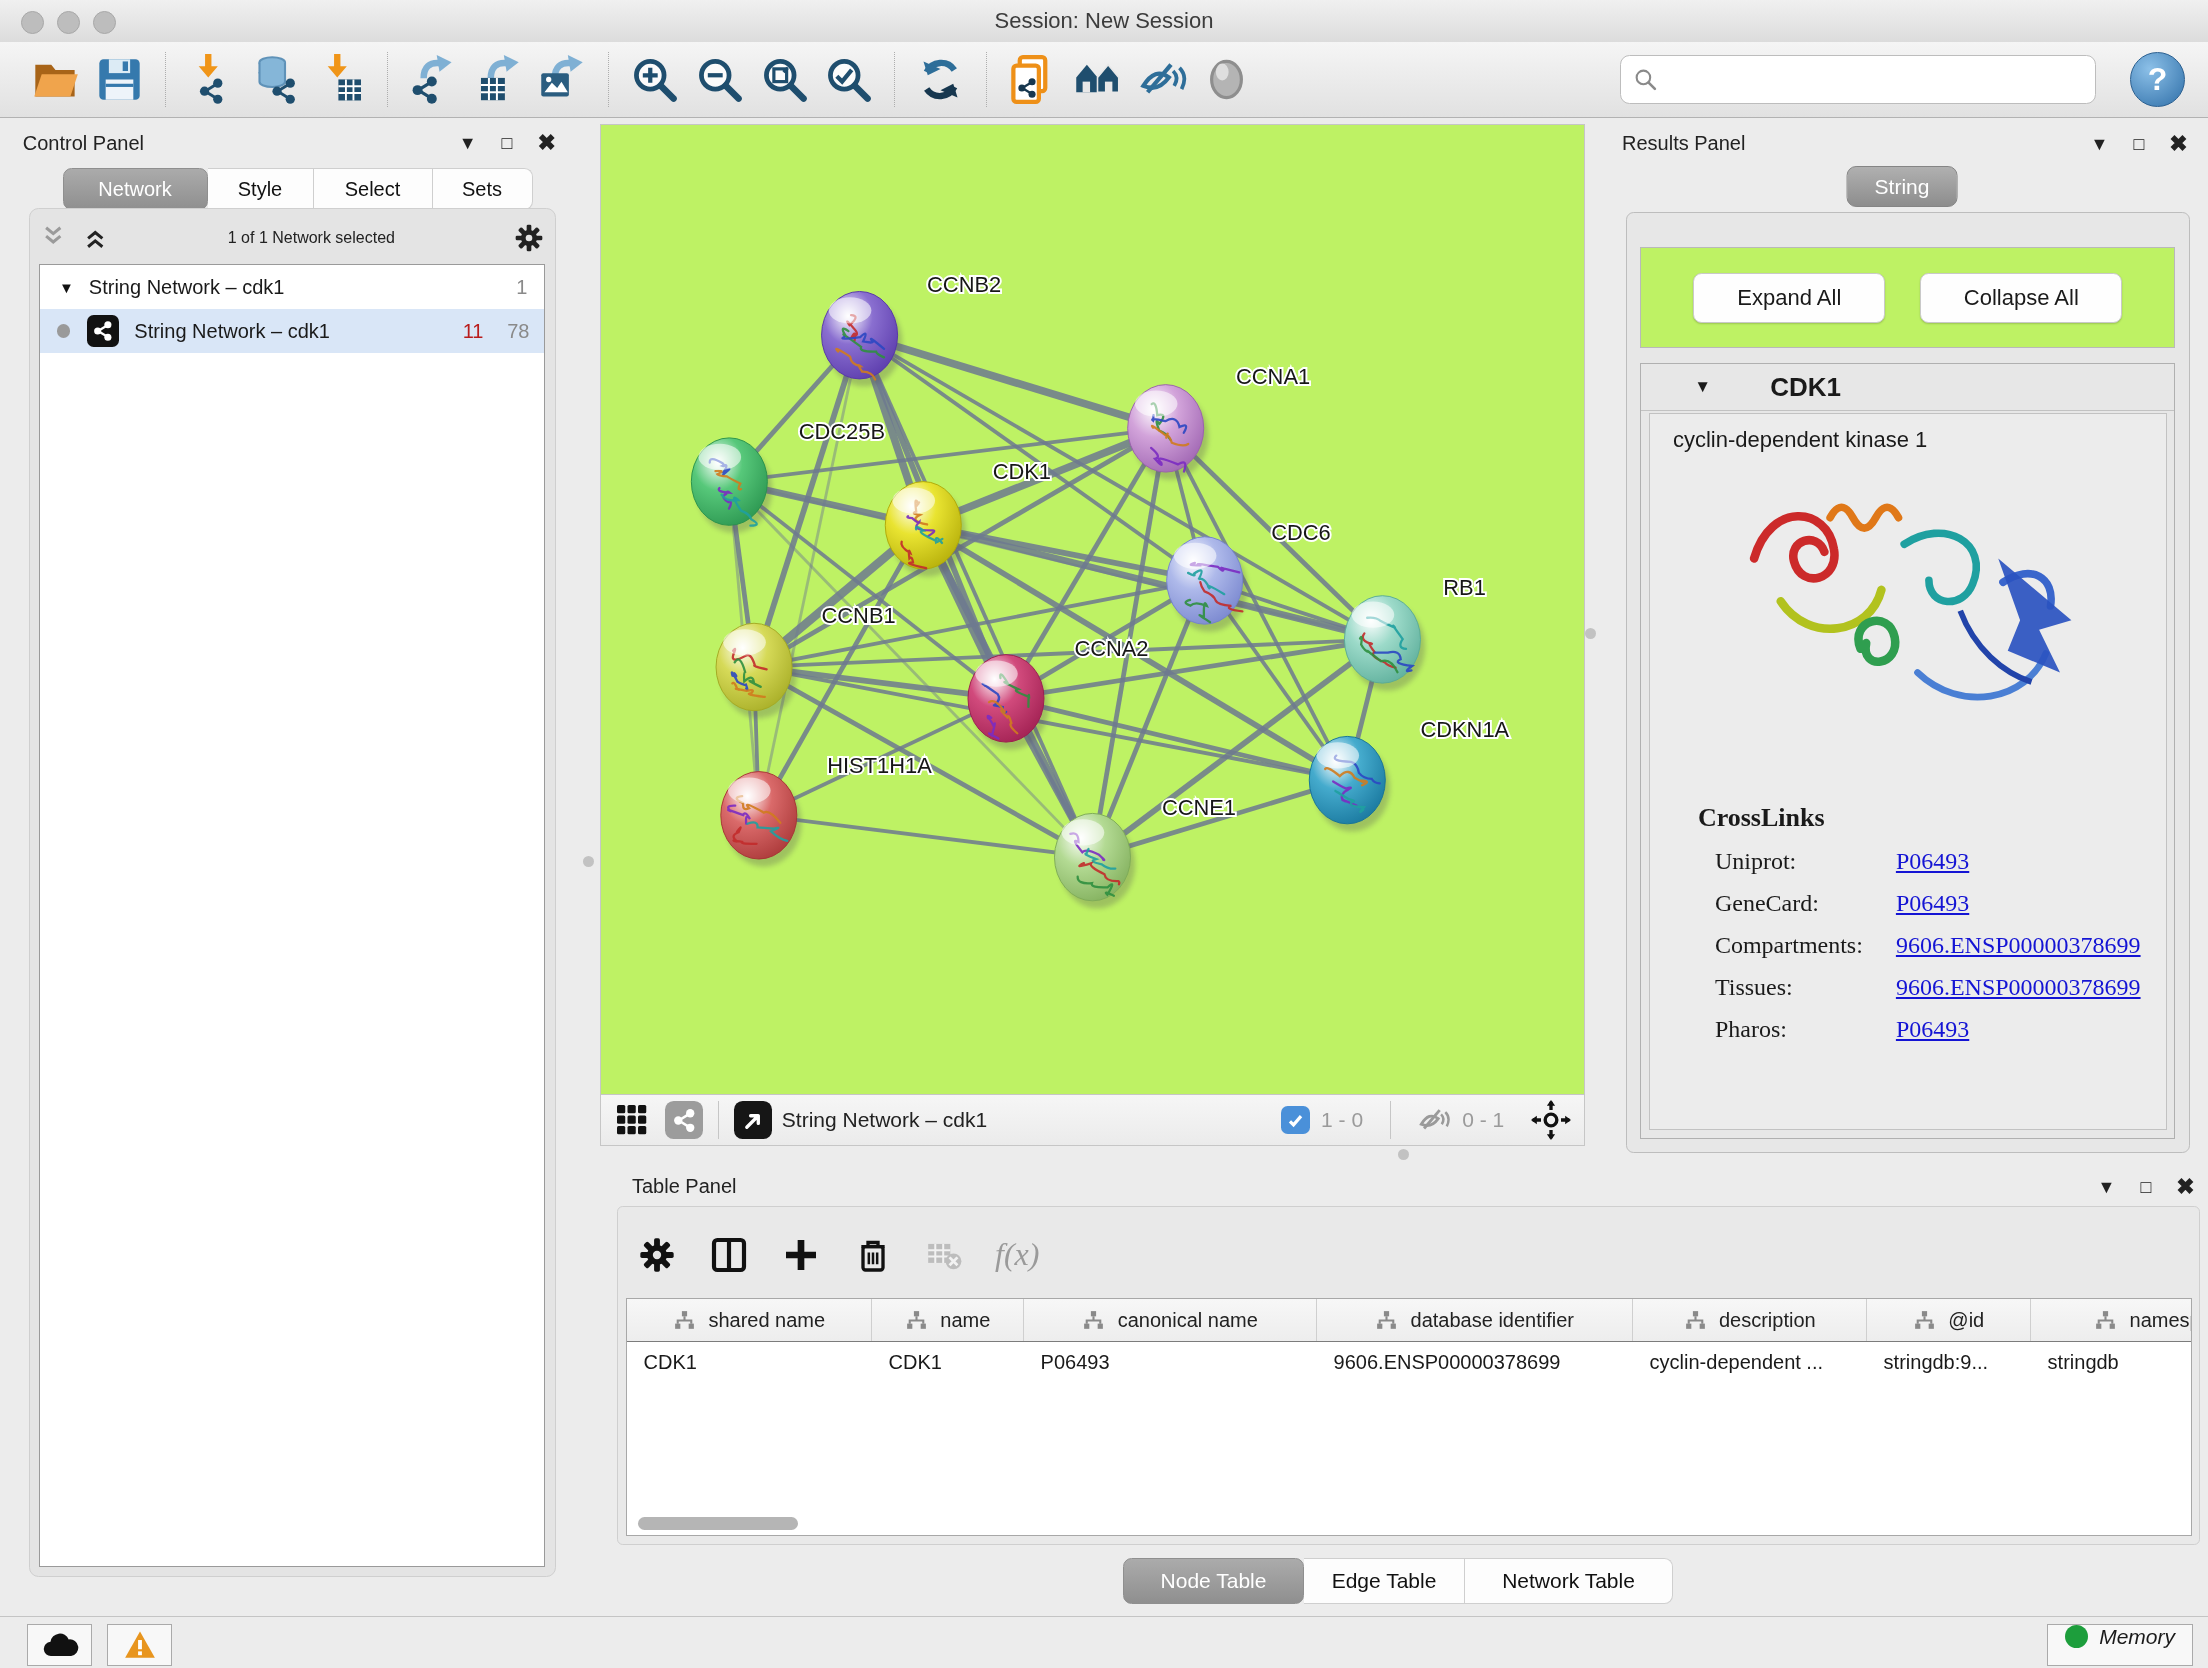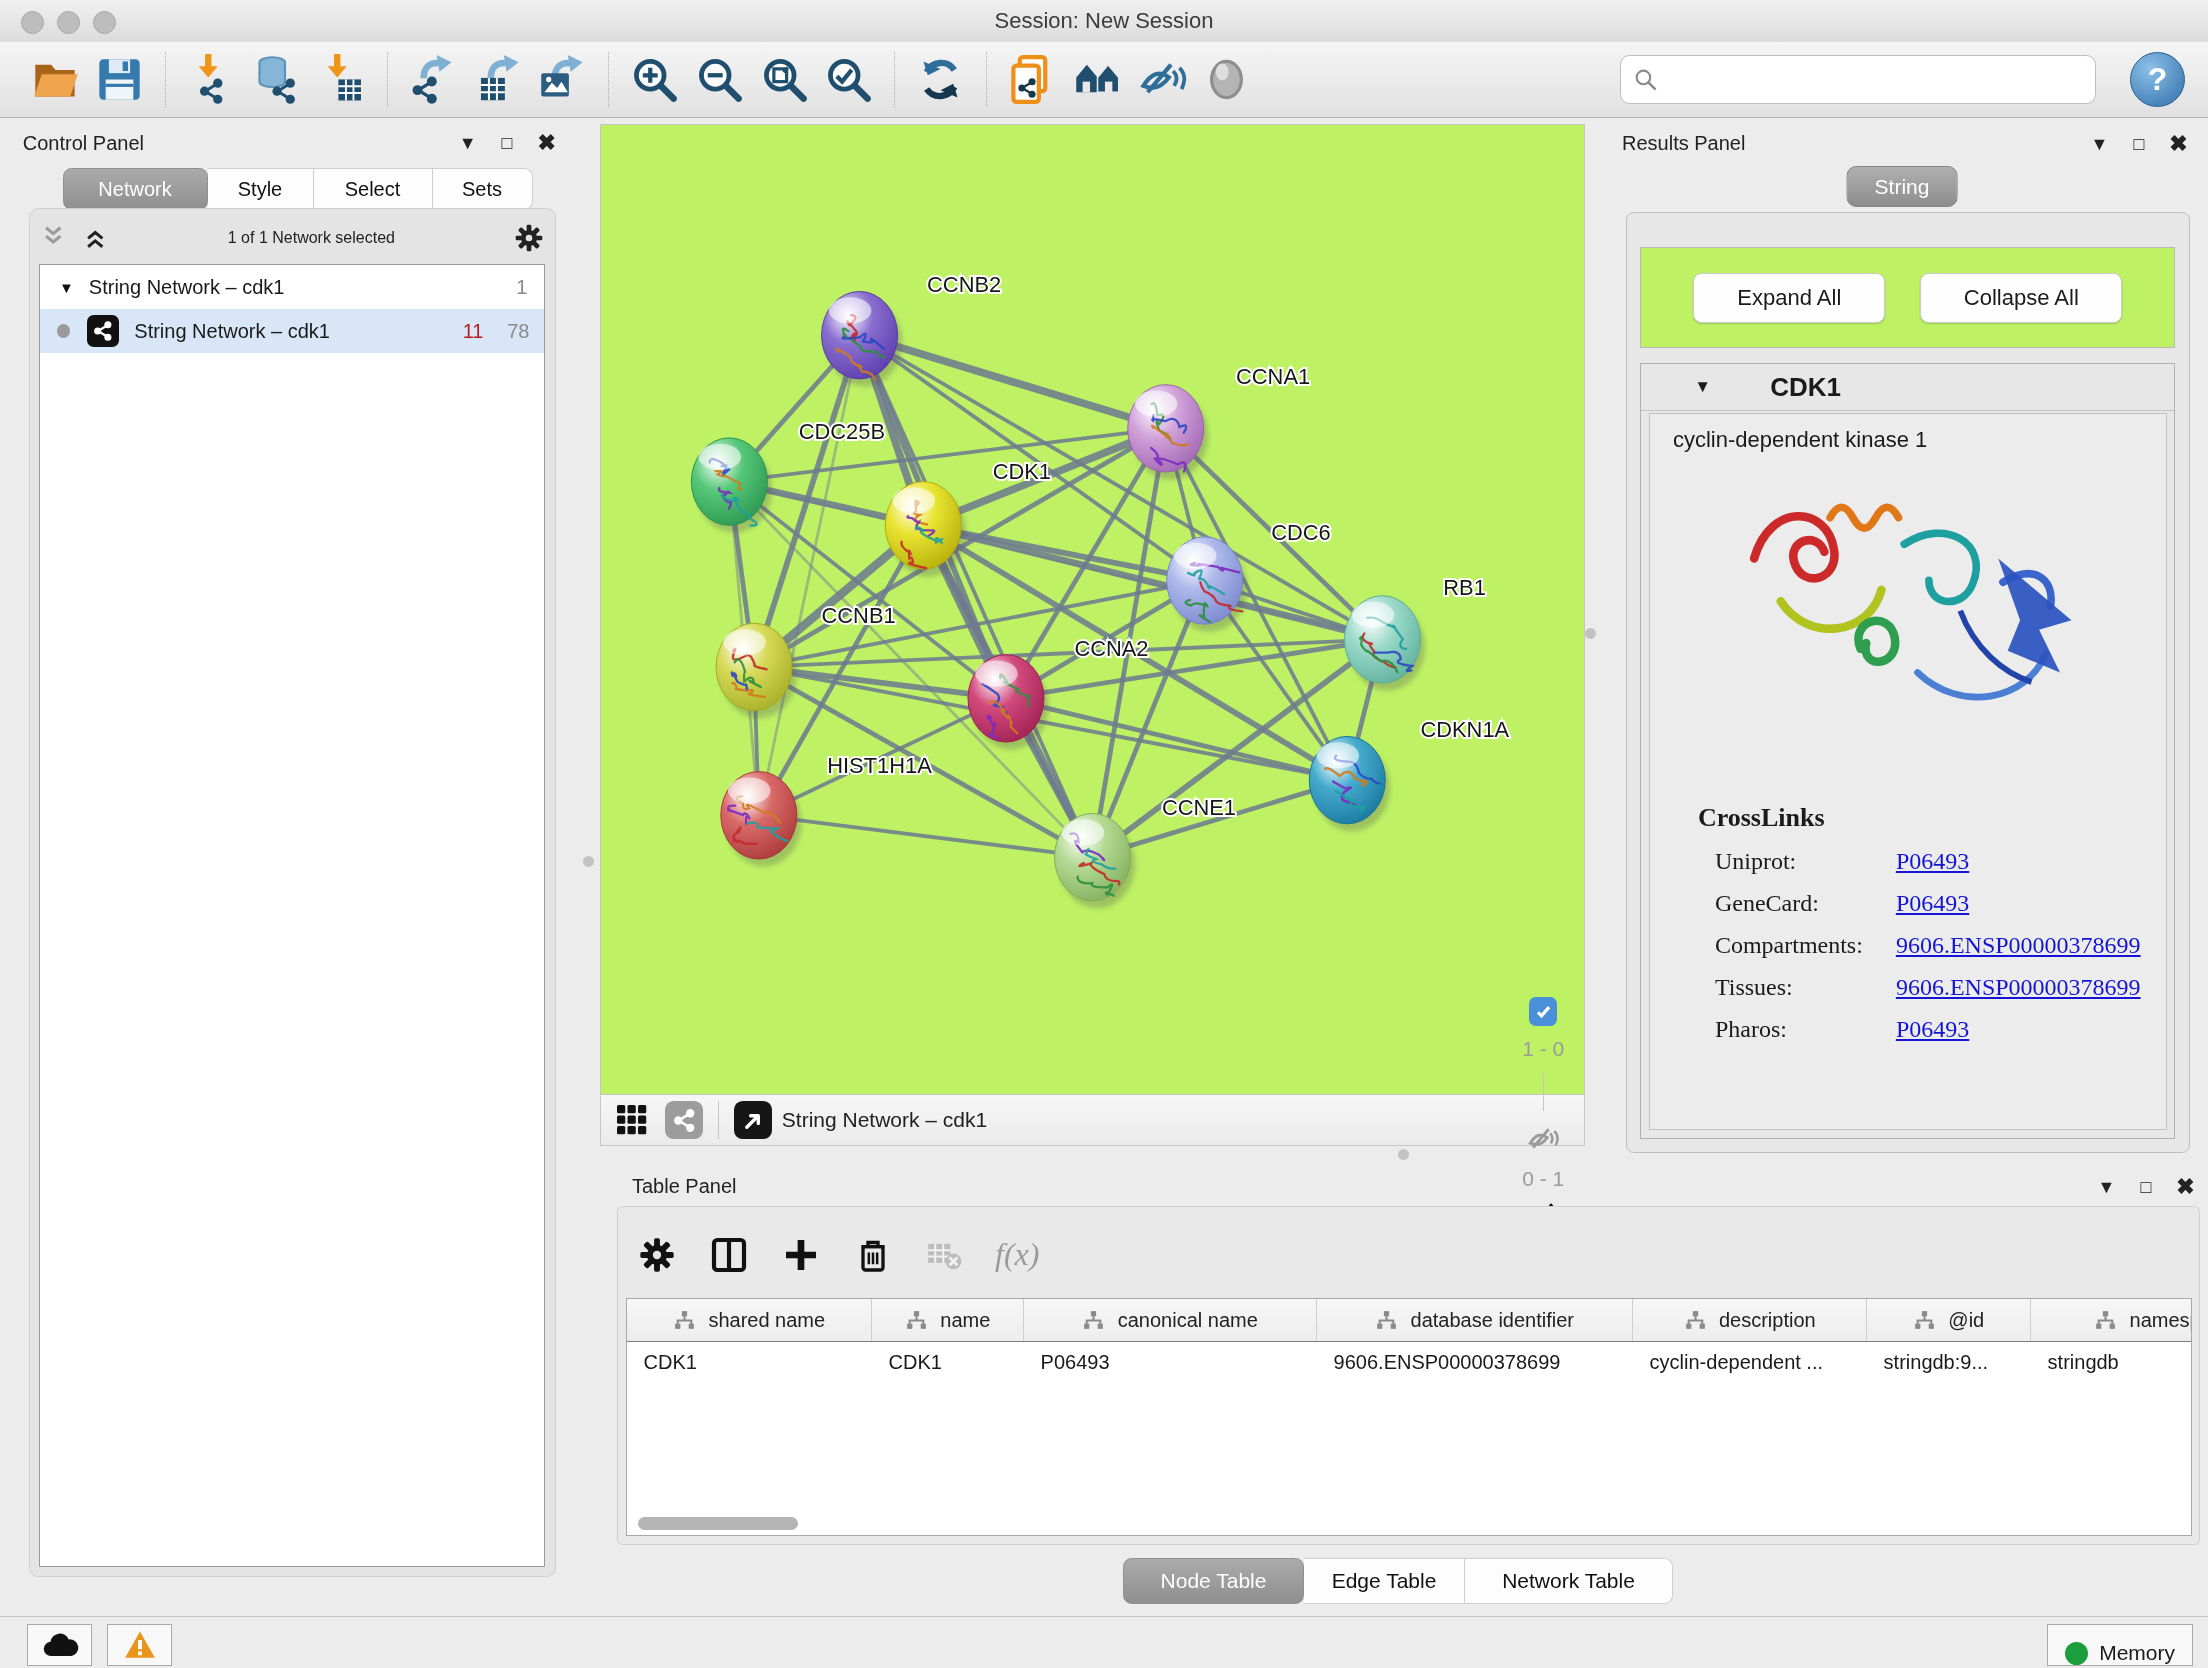"1 - 0" .nv-right { flex-direction: column -> none }
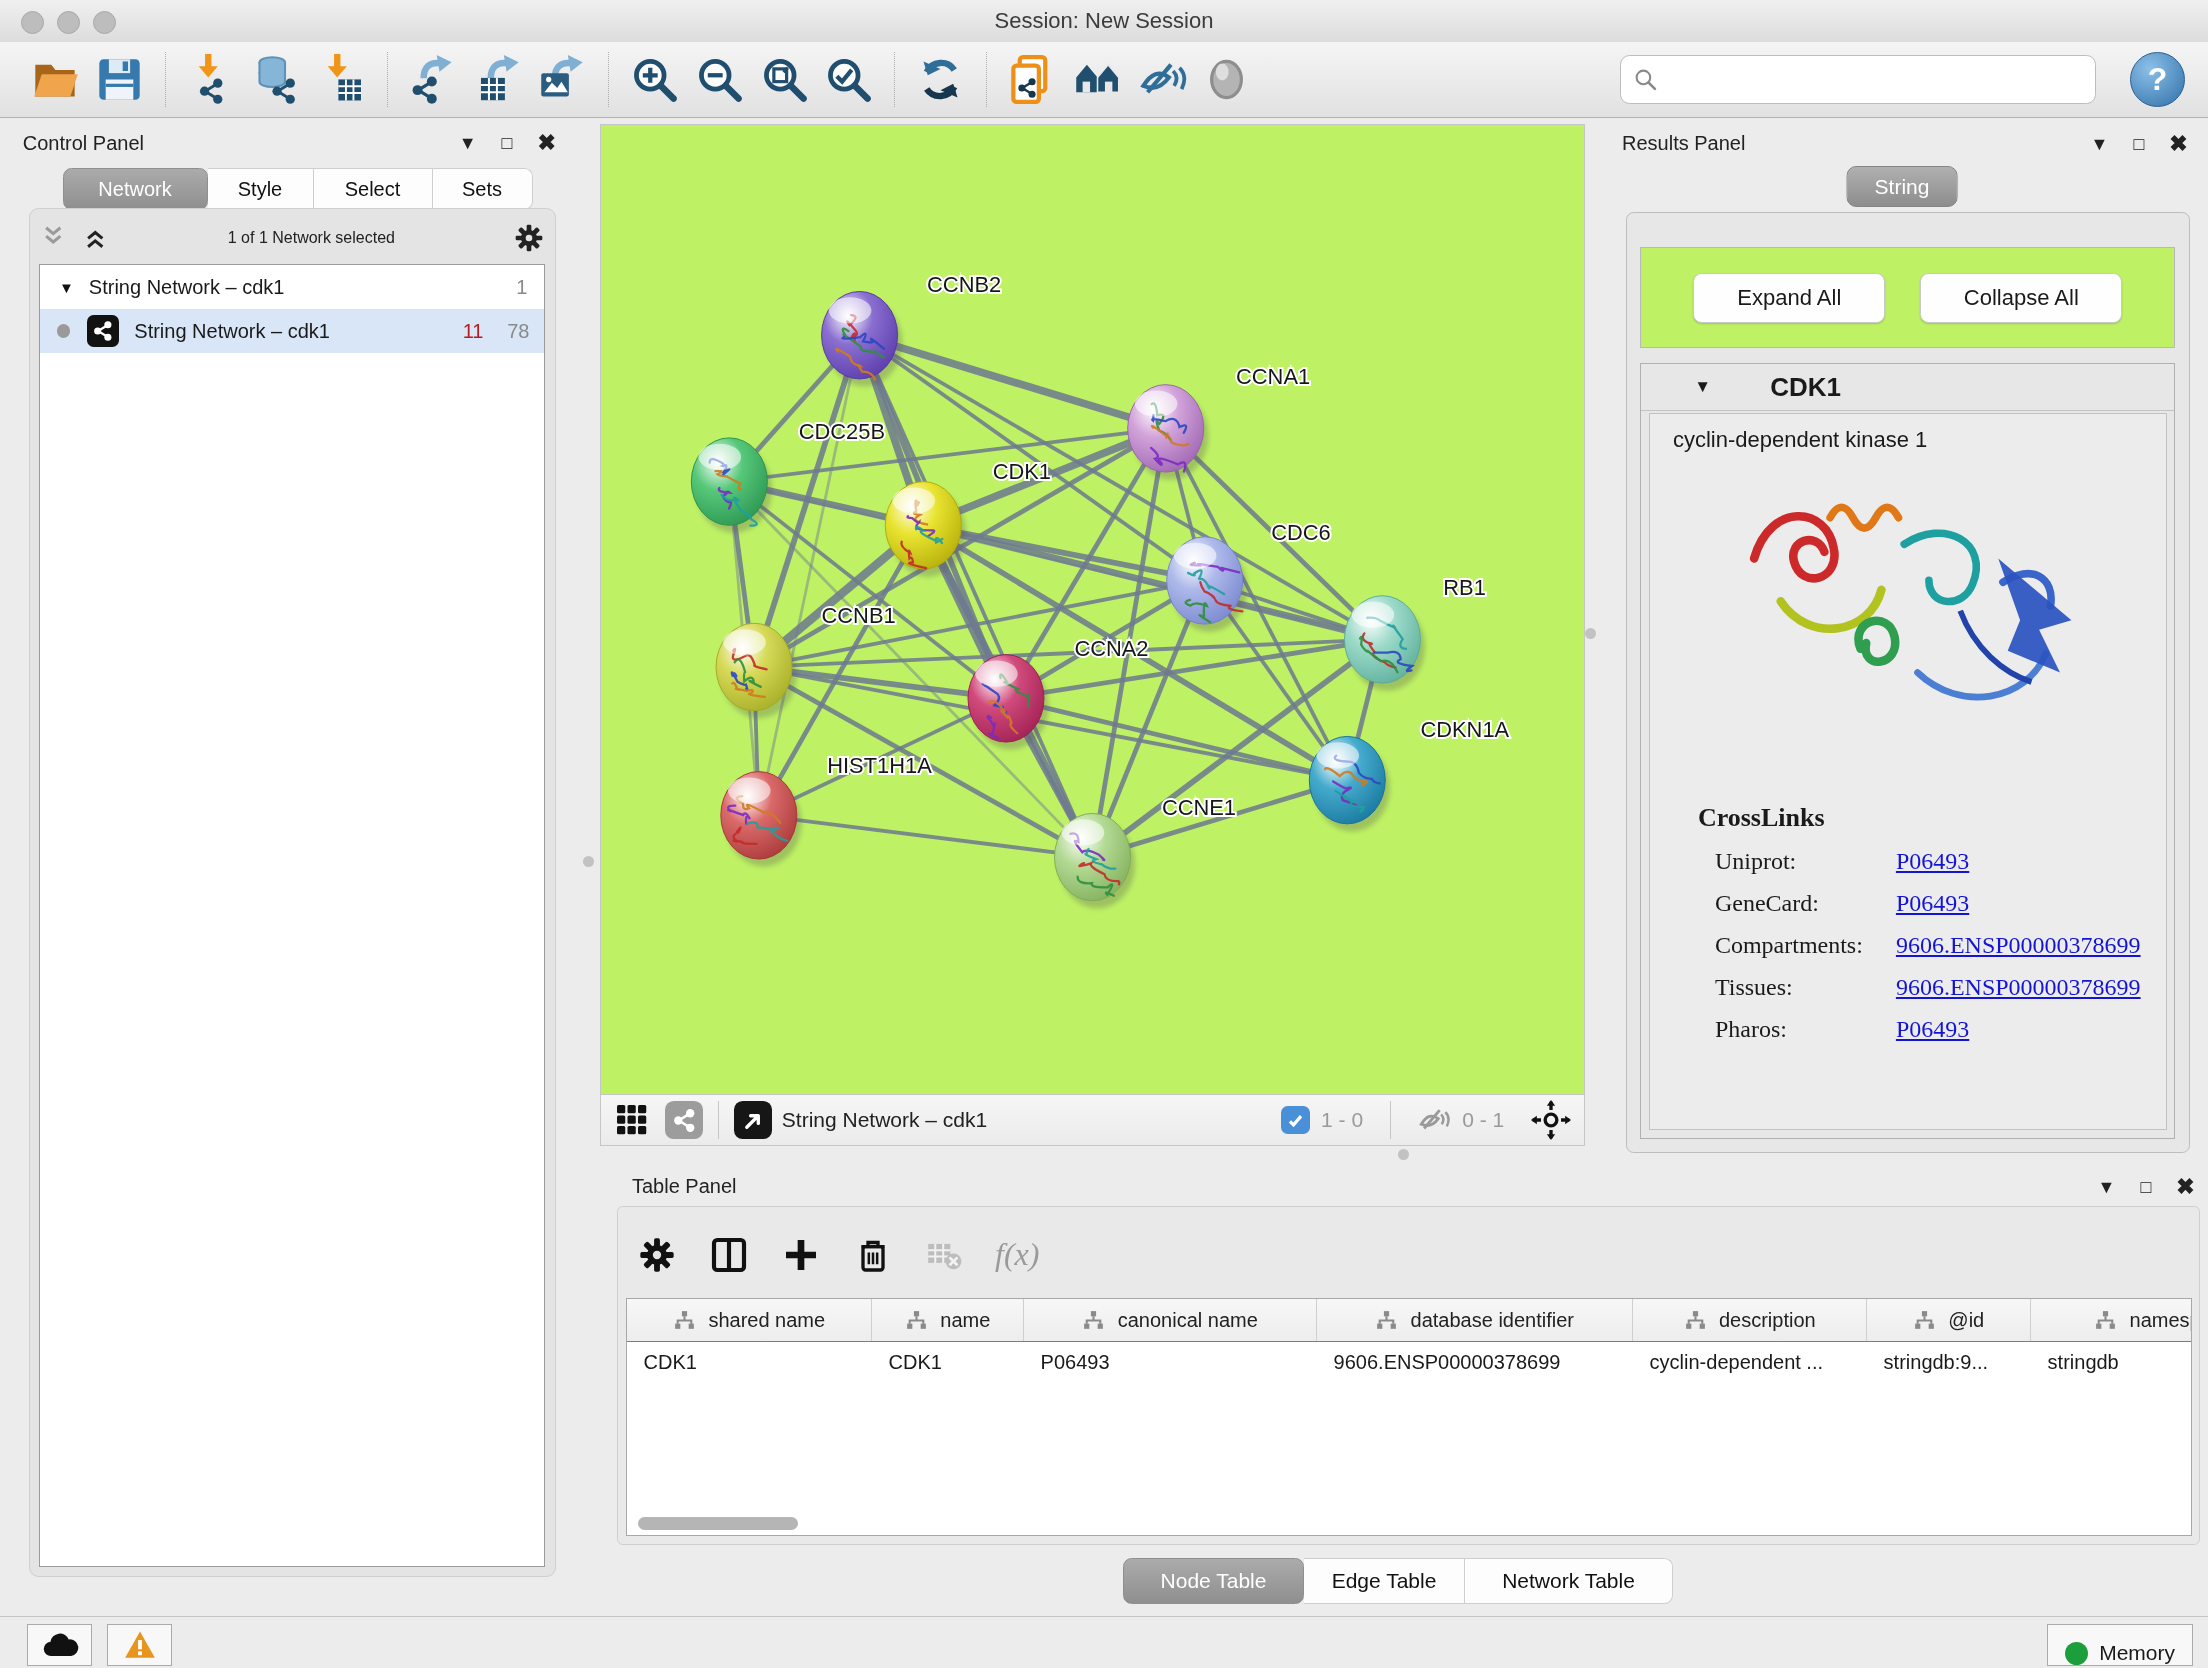"Memory" .mem-btn { align-items: flex-end -> flex-start; font-style: none -> italic }
